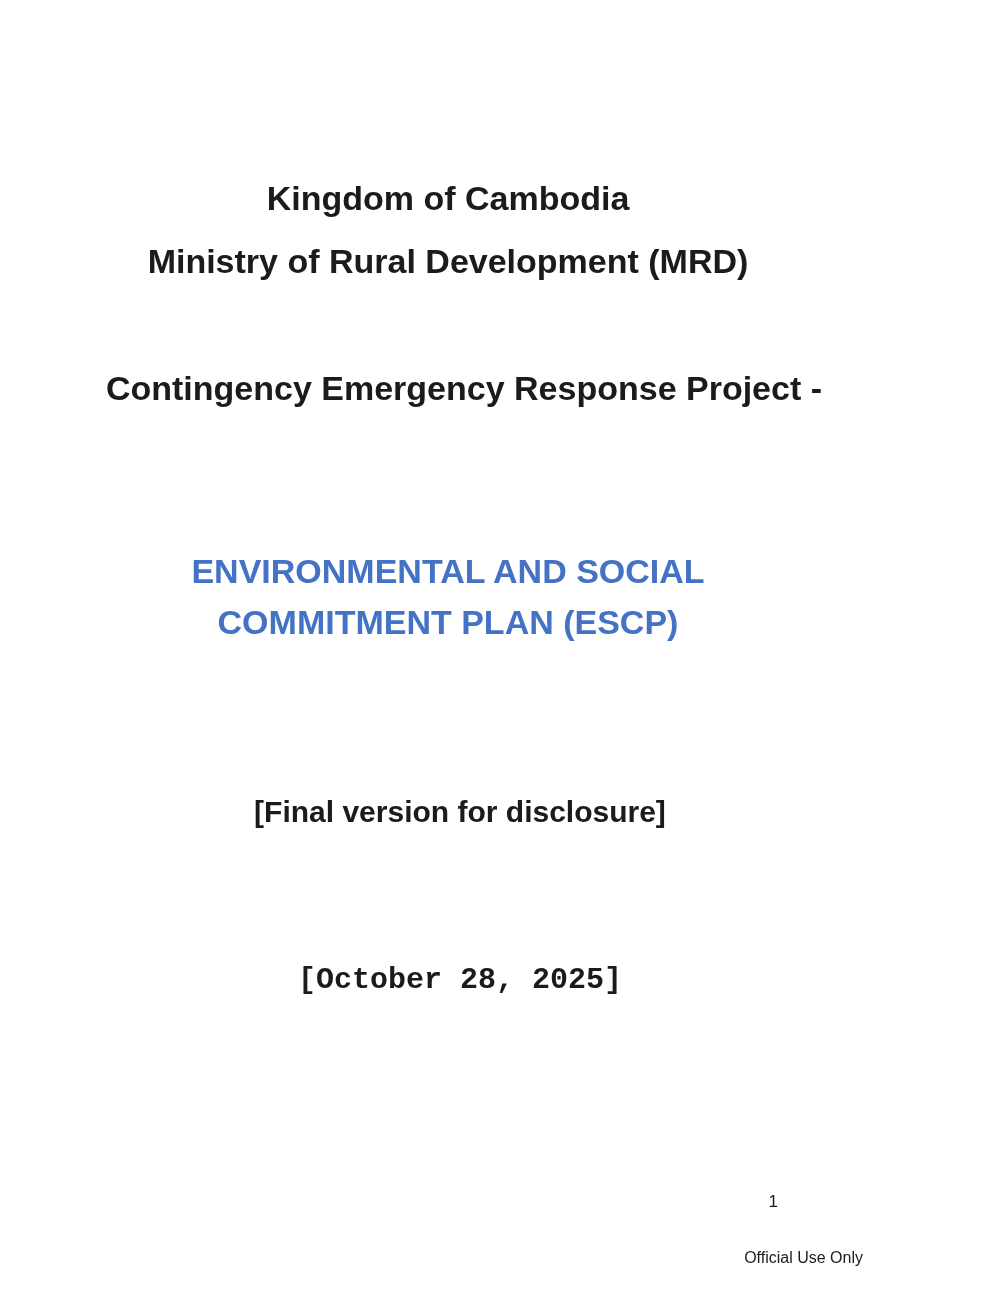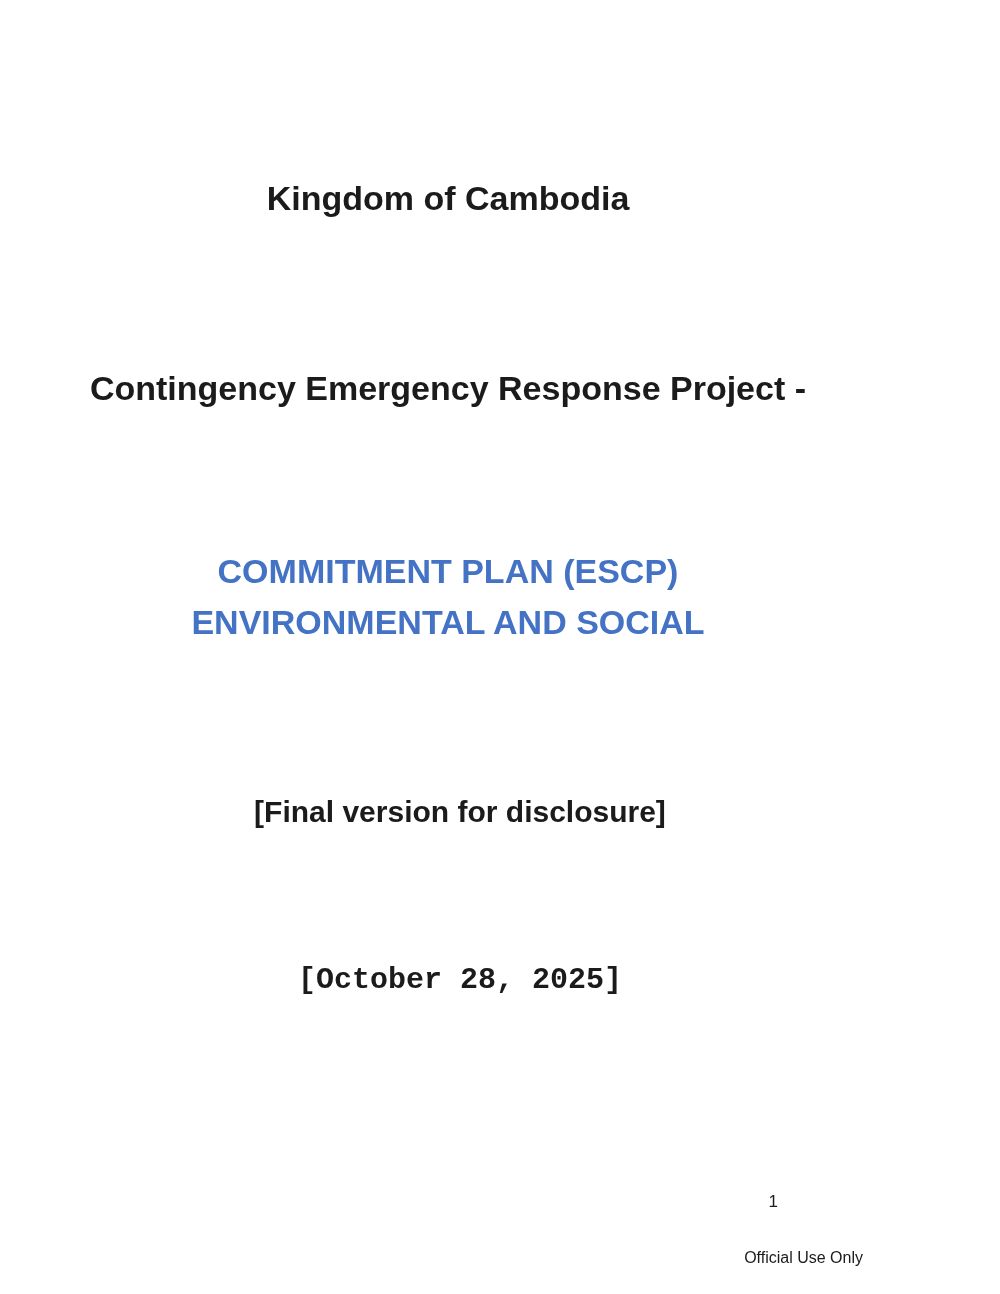"Ministry of Rural Development (MRD)" div.center-line { html: none -> <div>Ministry of Rural Development (MRD)</div> }
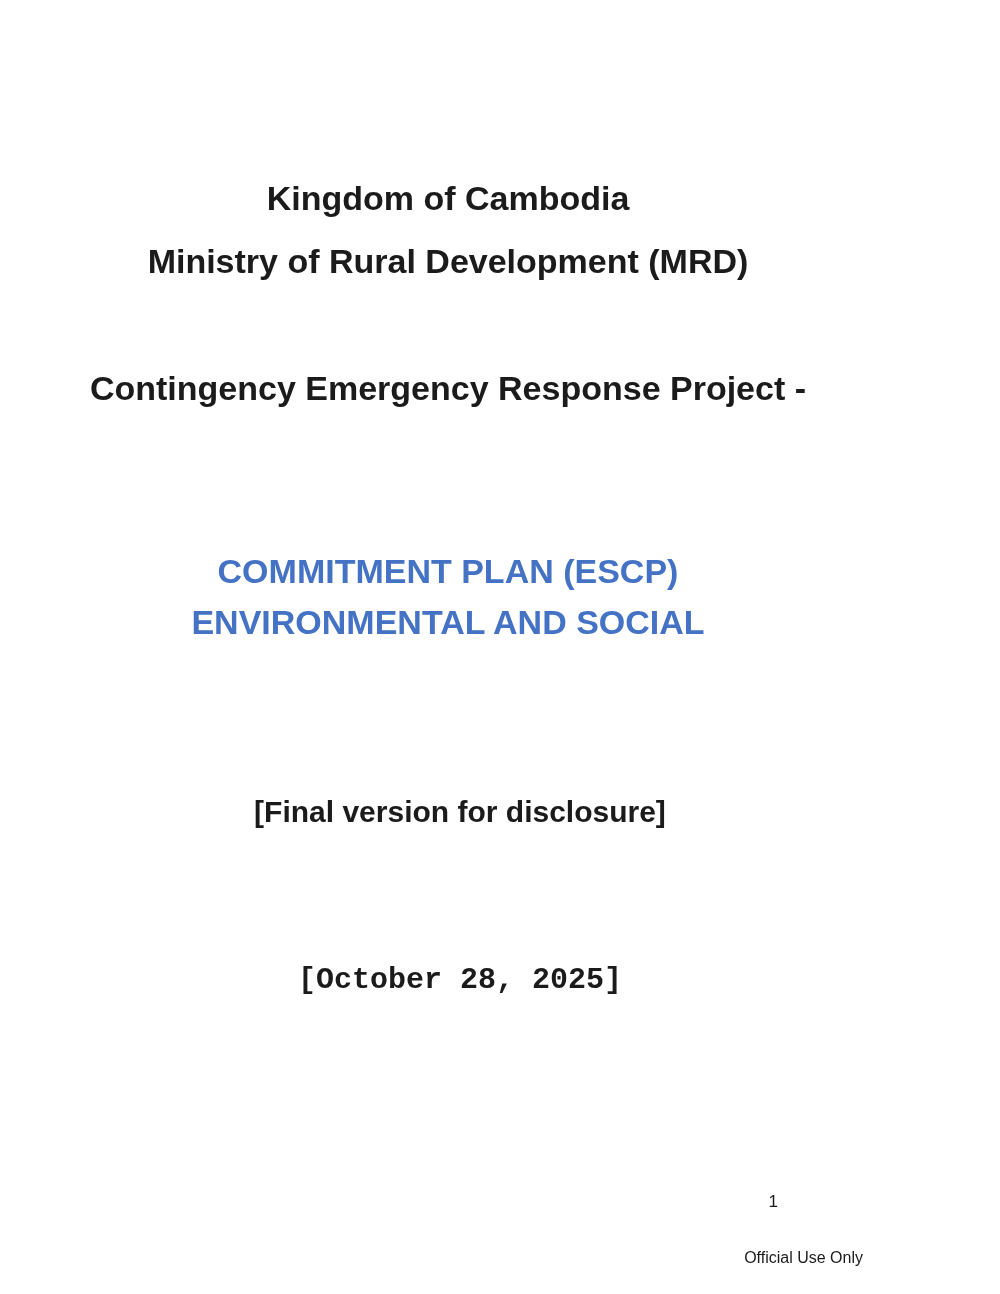"Contingency Emergency Response Project -" .project-title { left: 0 -> 16px }
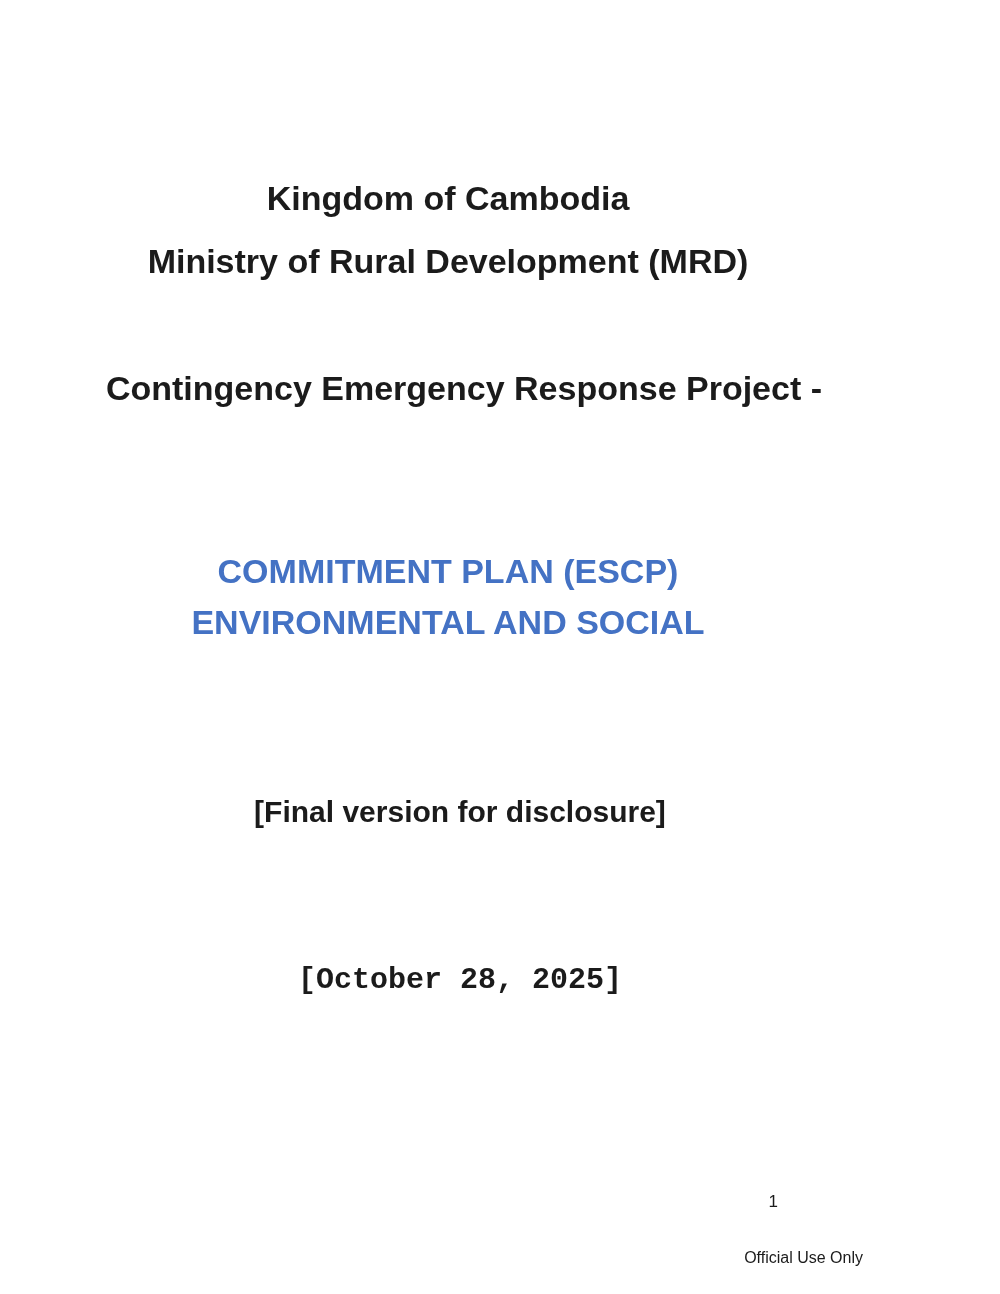"COMMITMENT PLAN (ESCP)" div { order: before "ENVIRONMENTAL AND SOCIAL" -> after "ENVIRONMENTAL AND SOCIAL" }
